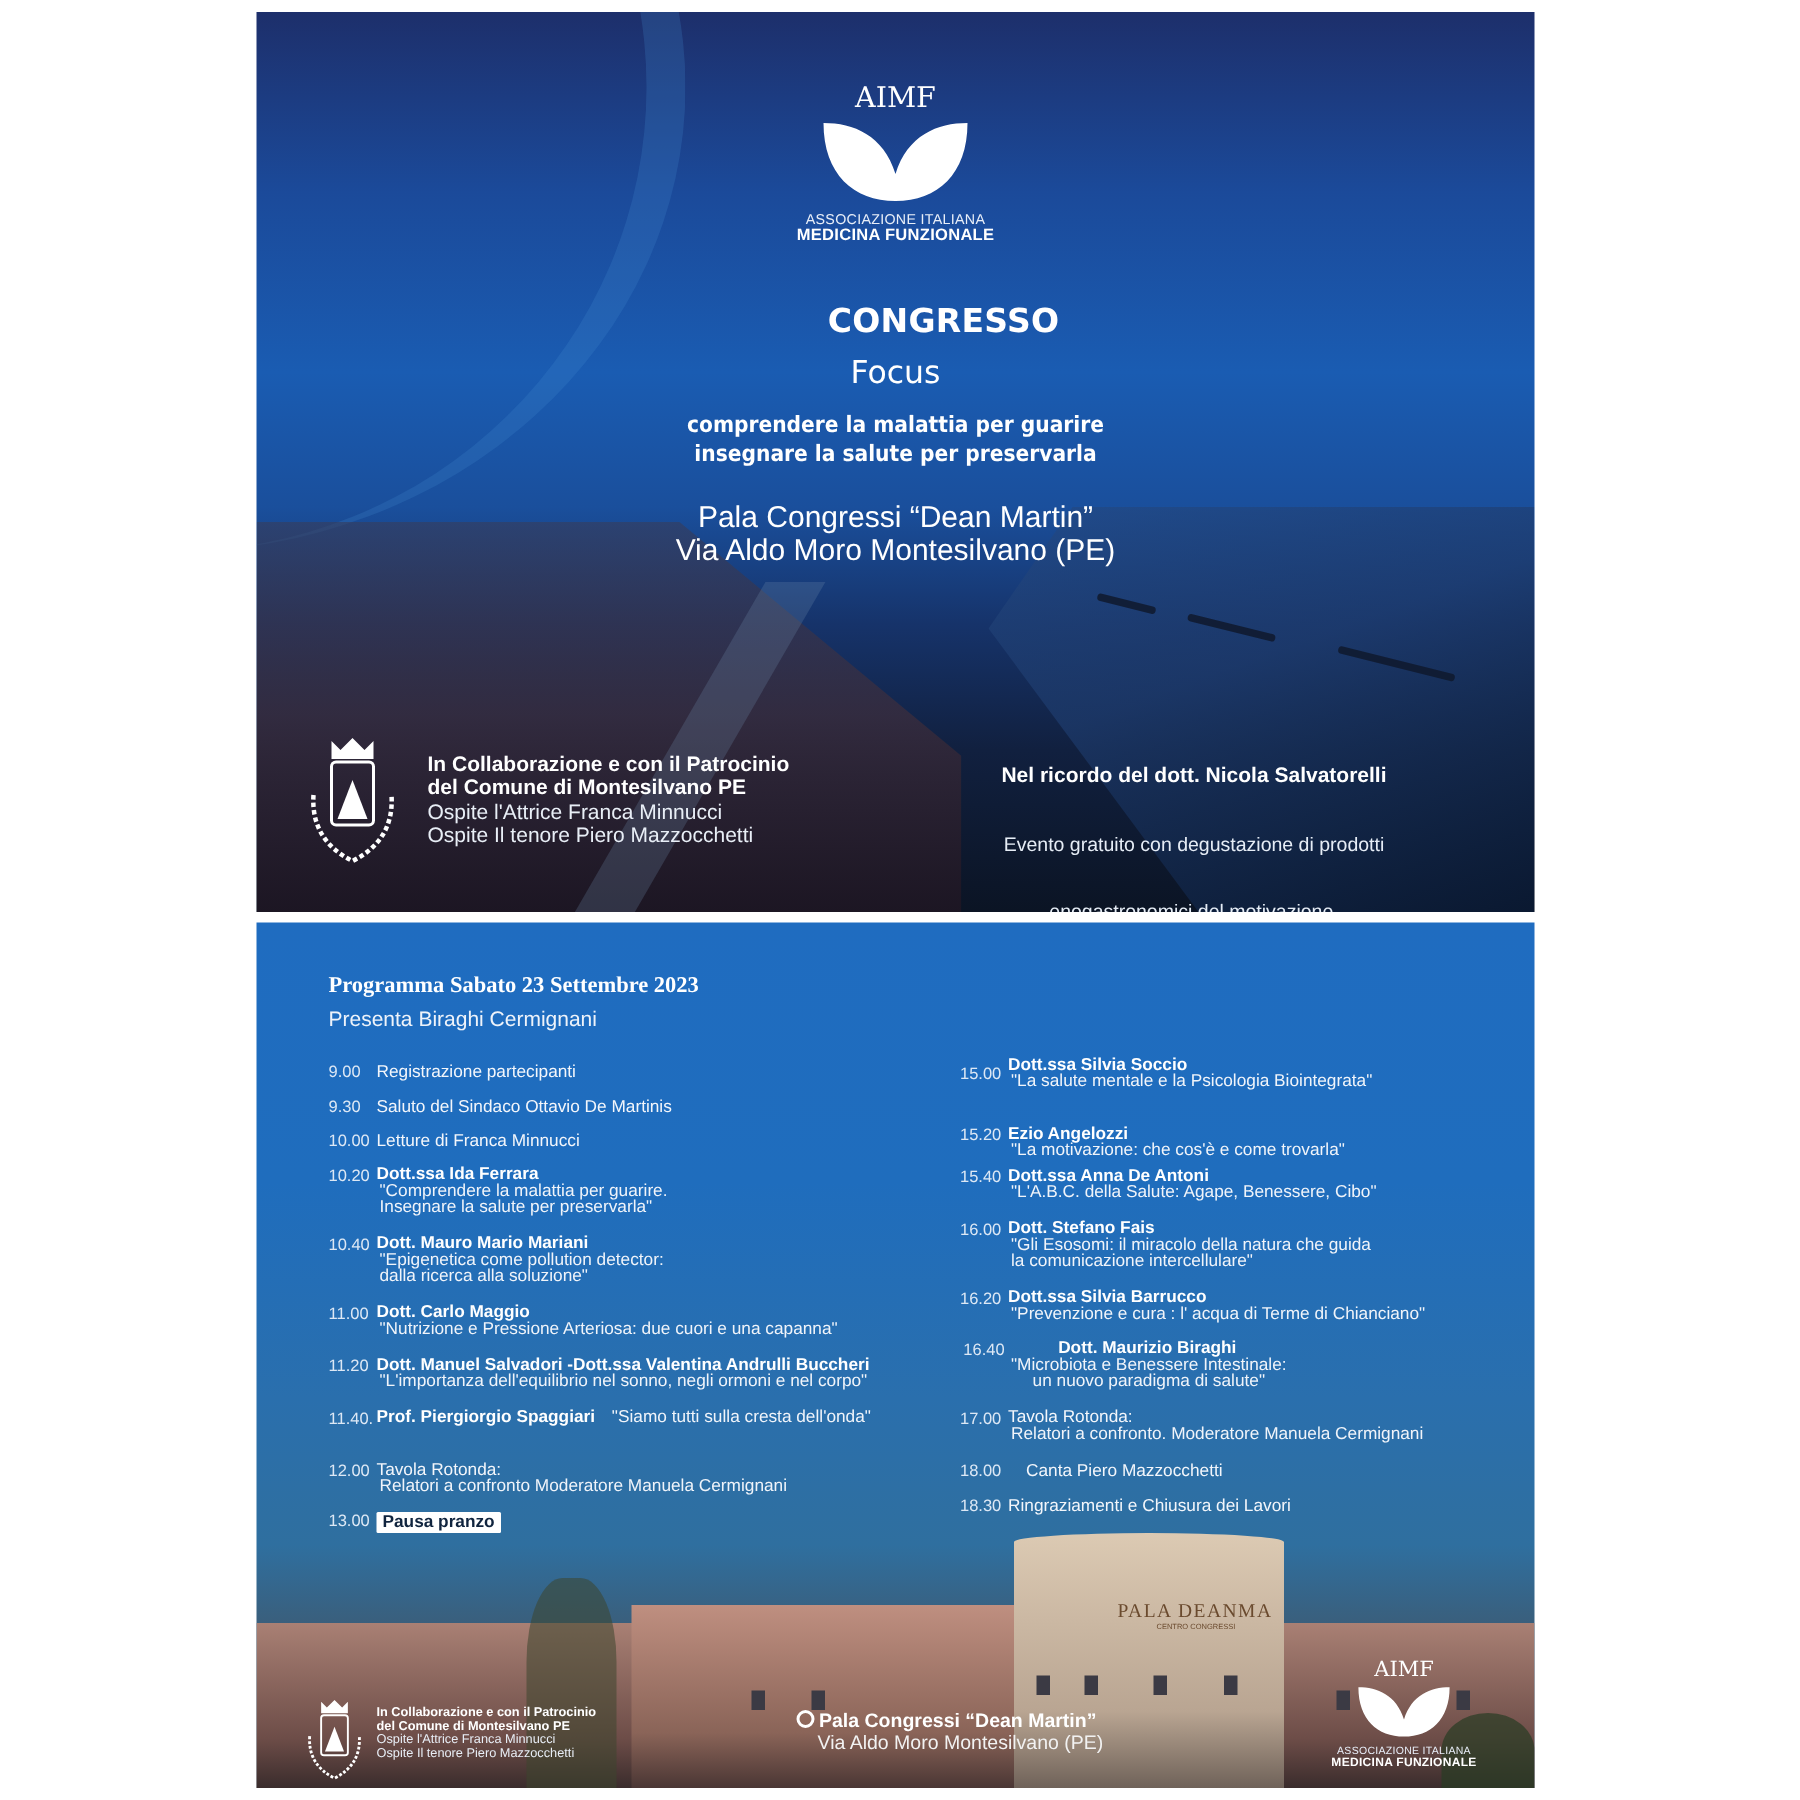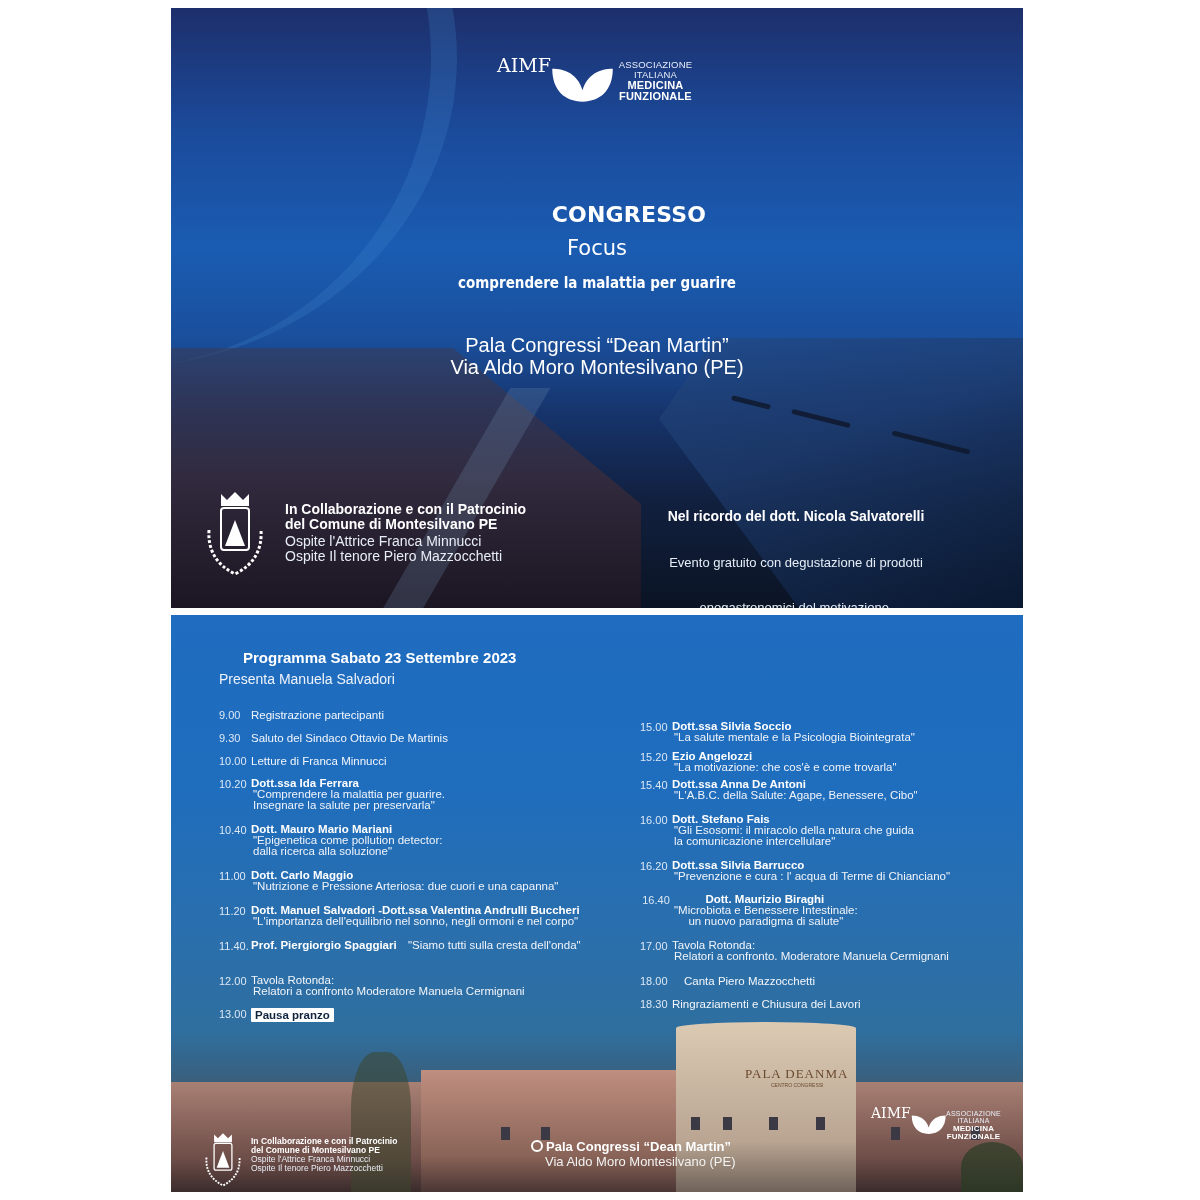"AIMF" .logo { align-items: flex-start -> center; flex-direction: none -> column }
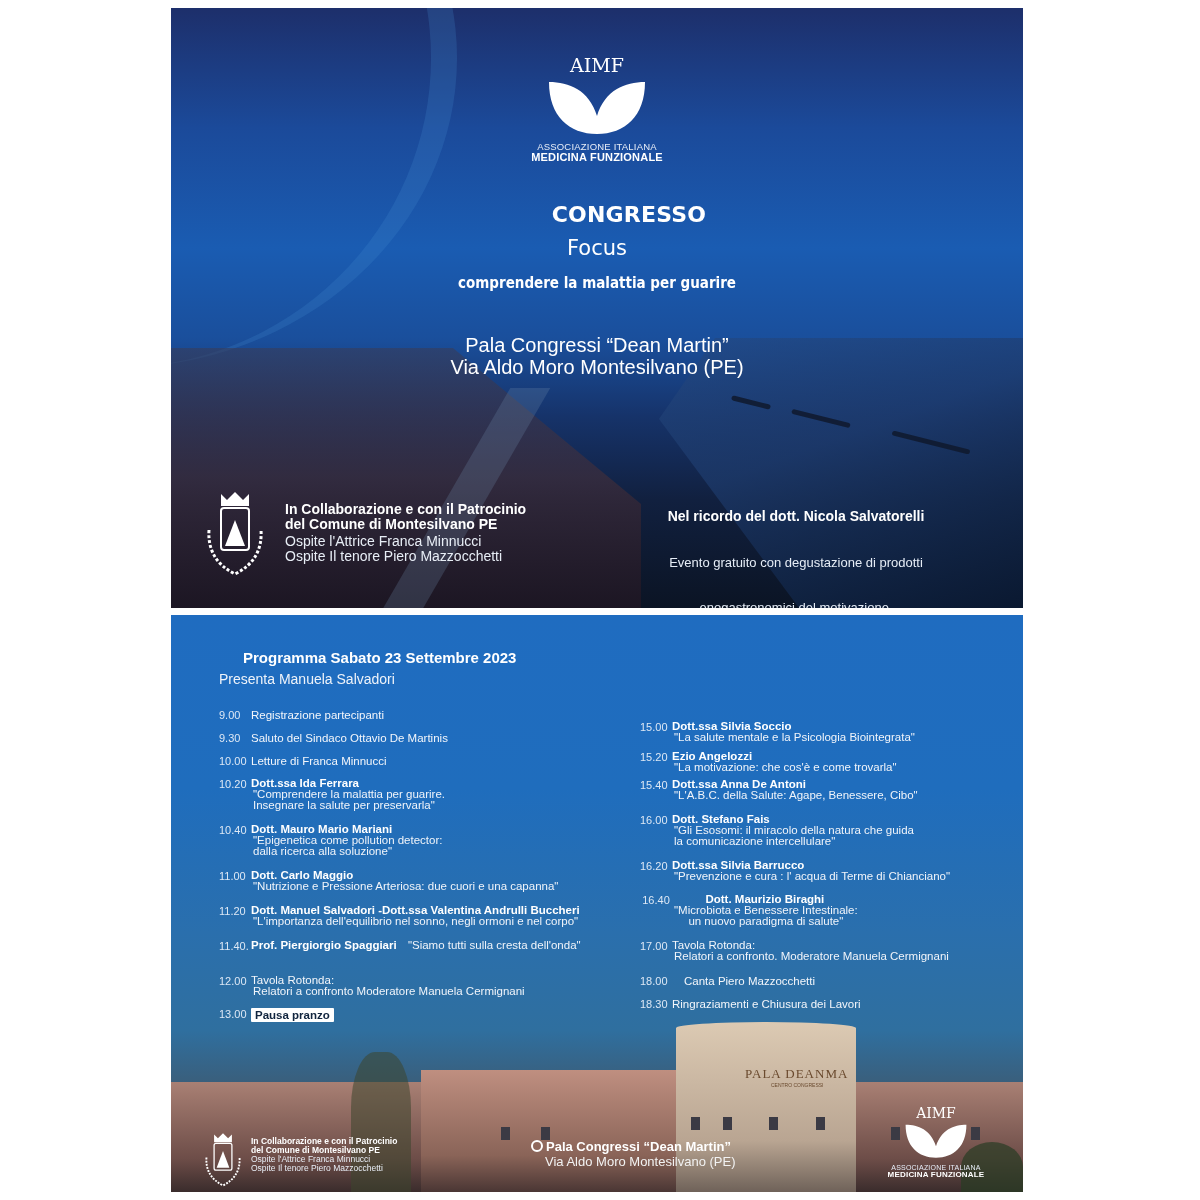"insegnare la salute per preservarla" div { html: none -> <div>insegnare la salute per preservarla</div> }
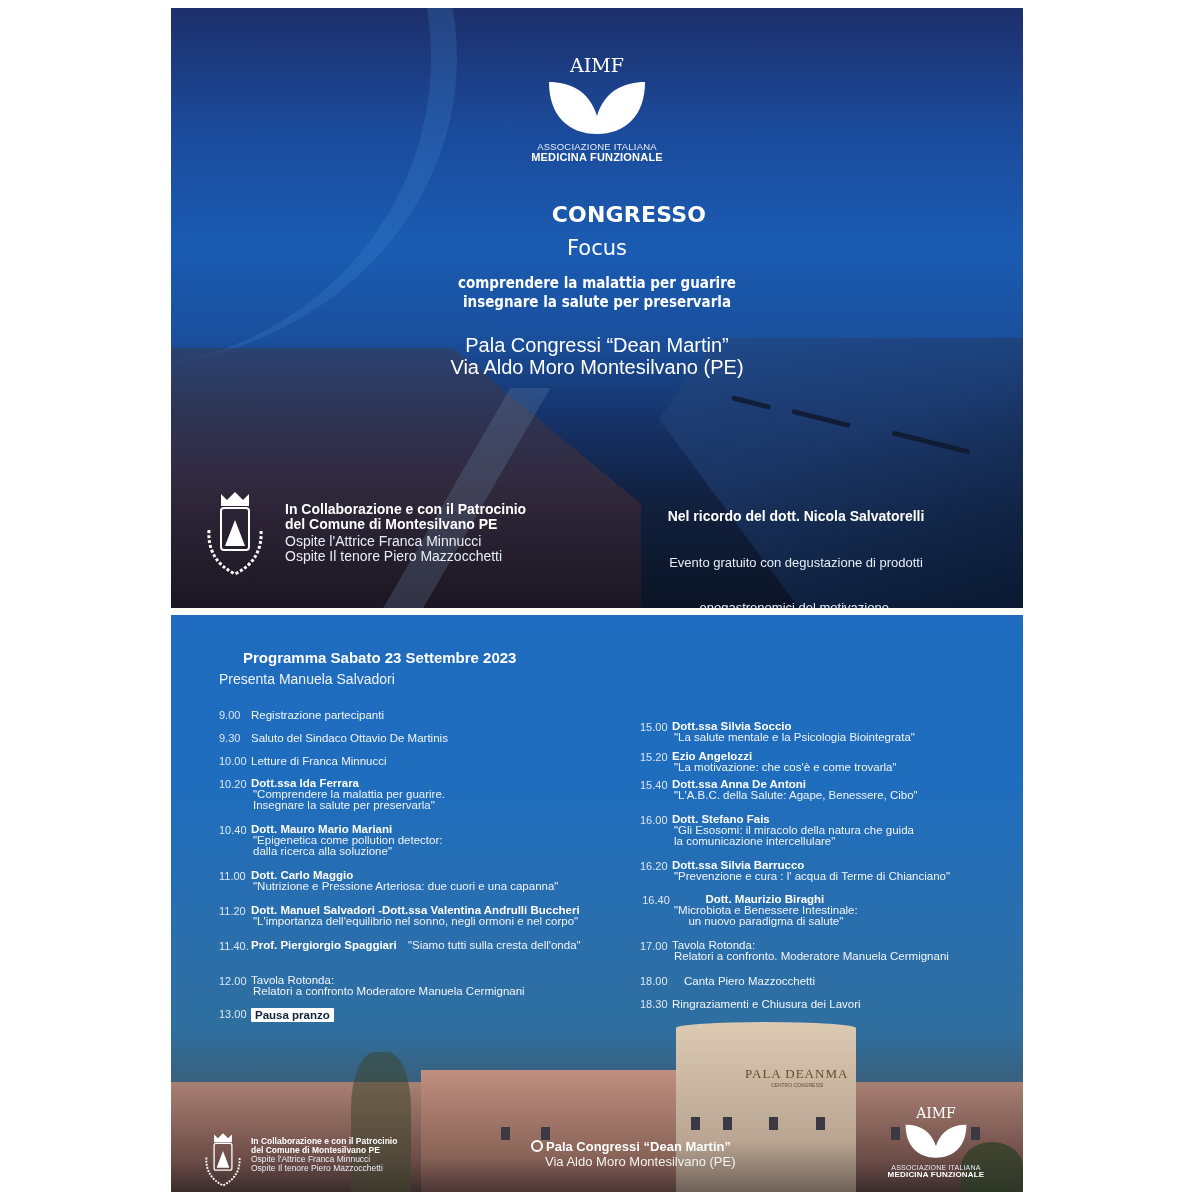"Programma Sabato 23 Settembre 2023" .prog-title { font-family: Liberation Sans, sans-serif -> Liberation Serif, serif; margin-left: 24px -> none }
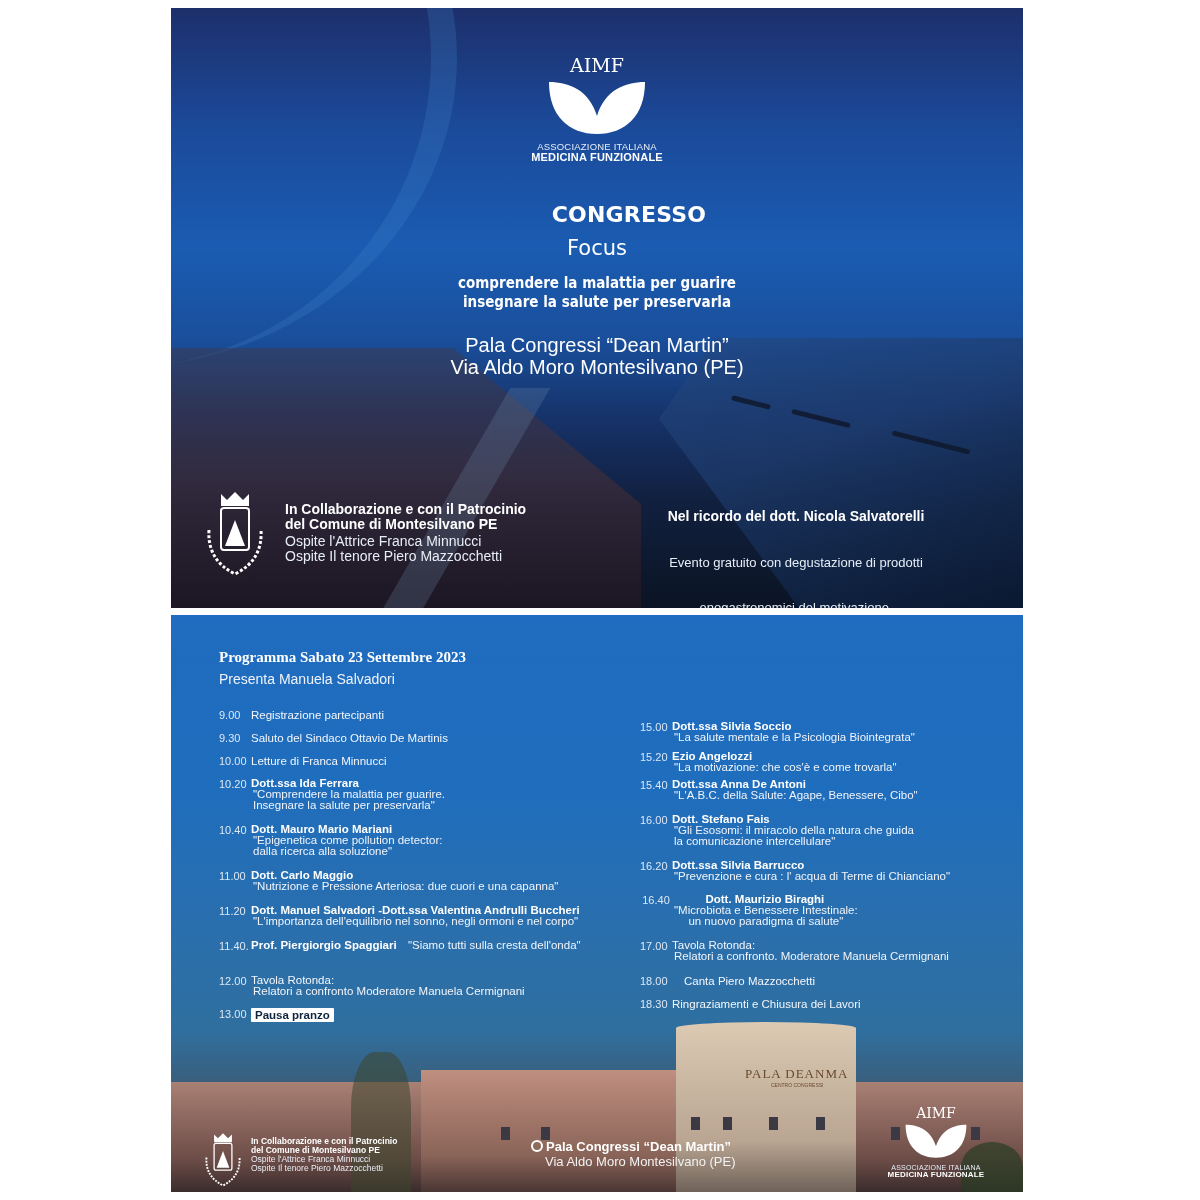"Presenta Manuela Salvadori" div.prog-sub { text: Manuela Salvadori -> Biraghi Cermignani }
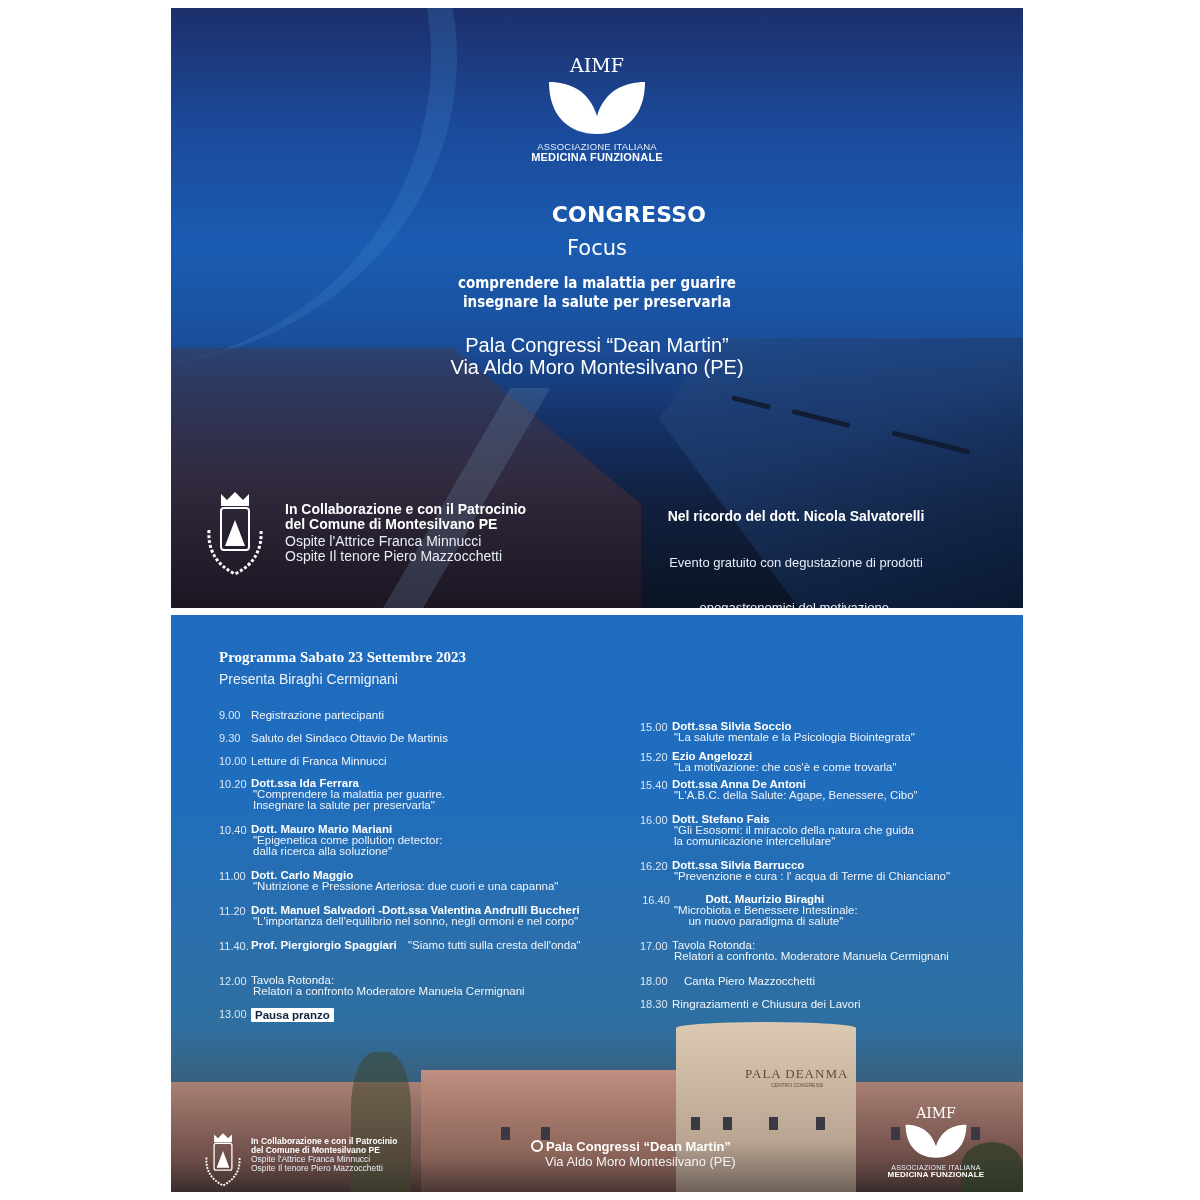"15.00" div.item { align-items: none -> center; top: 106px -> 90px }
